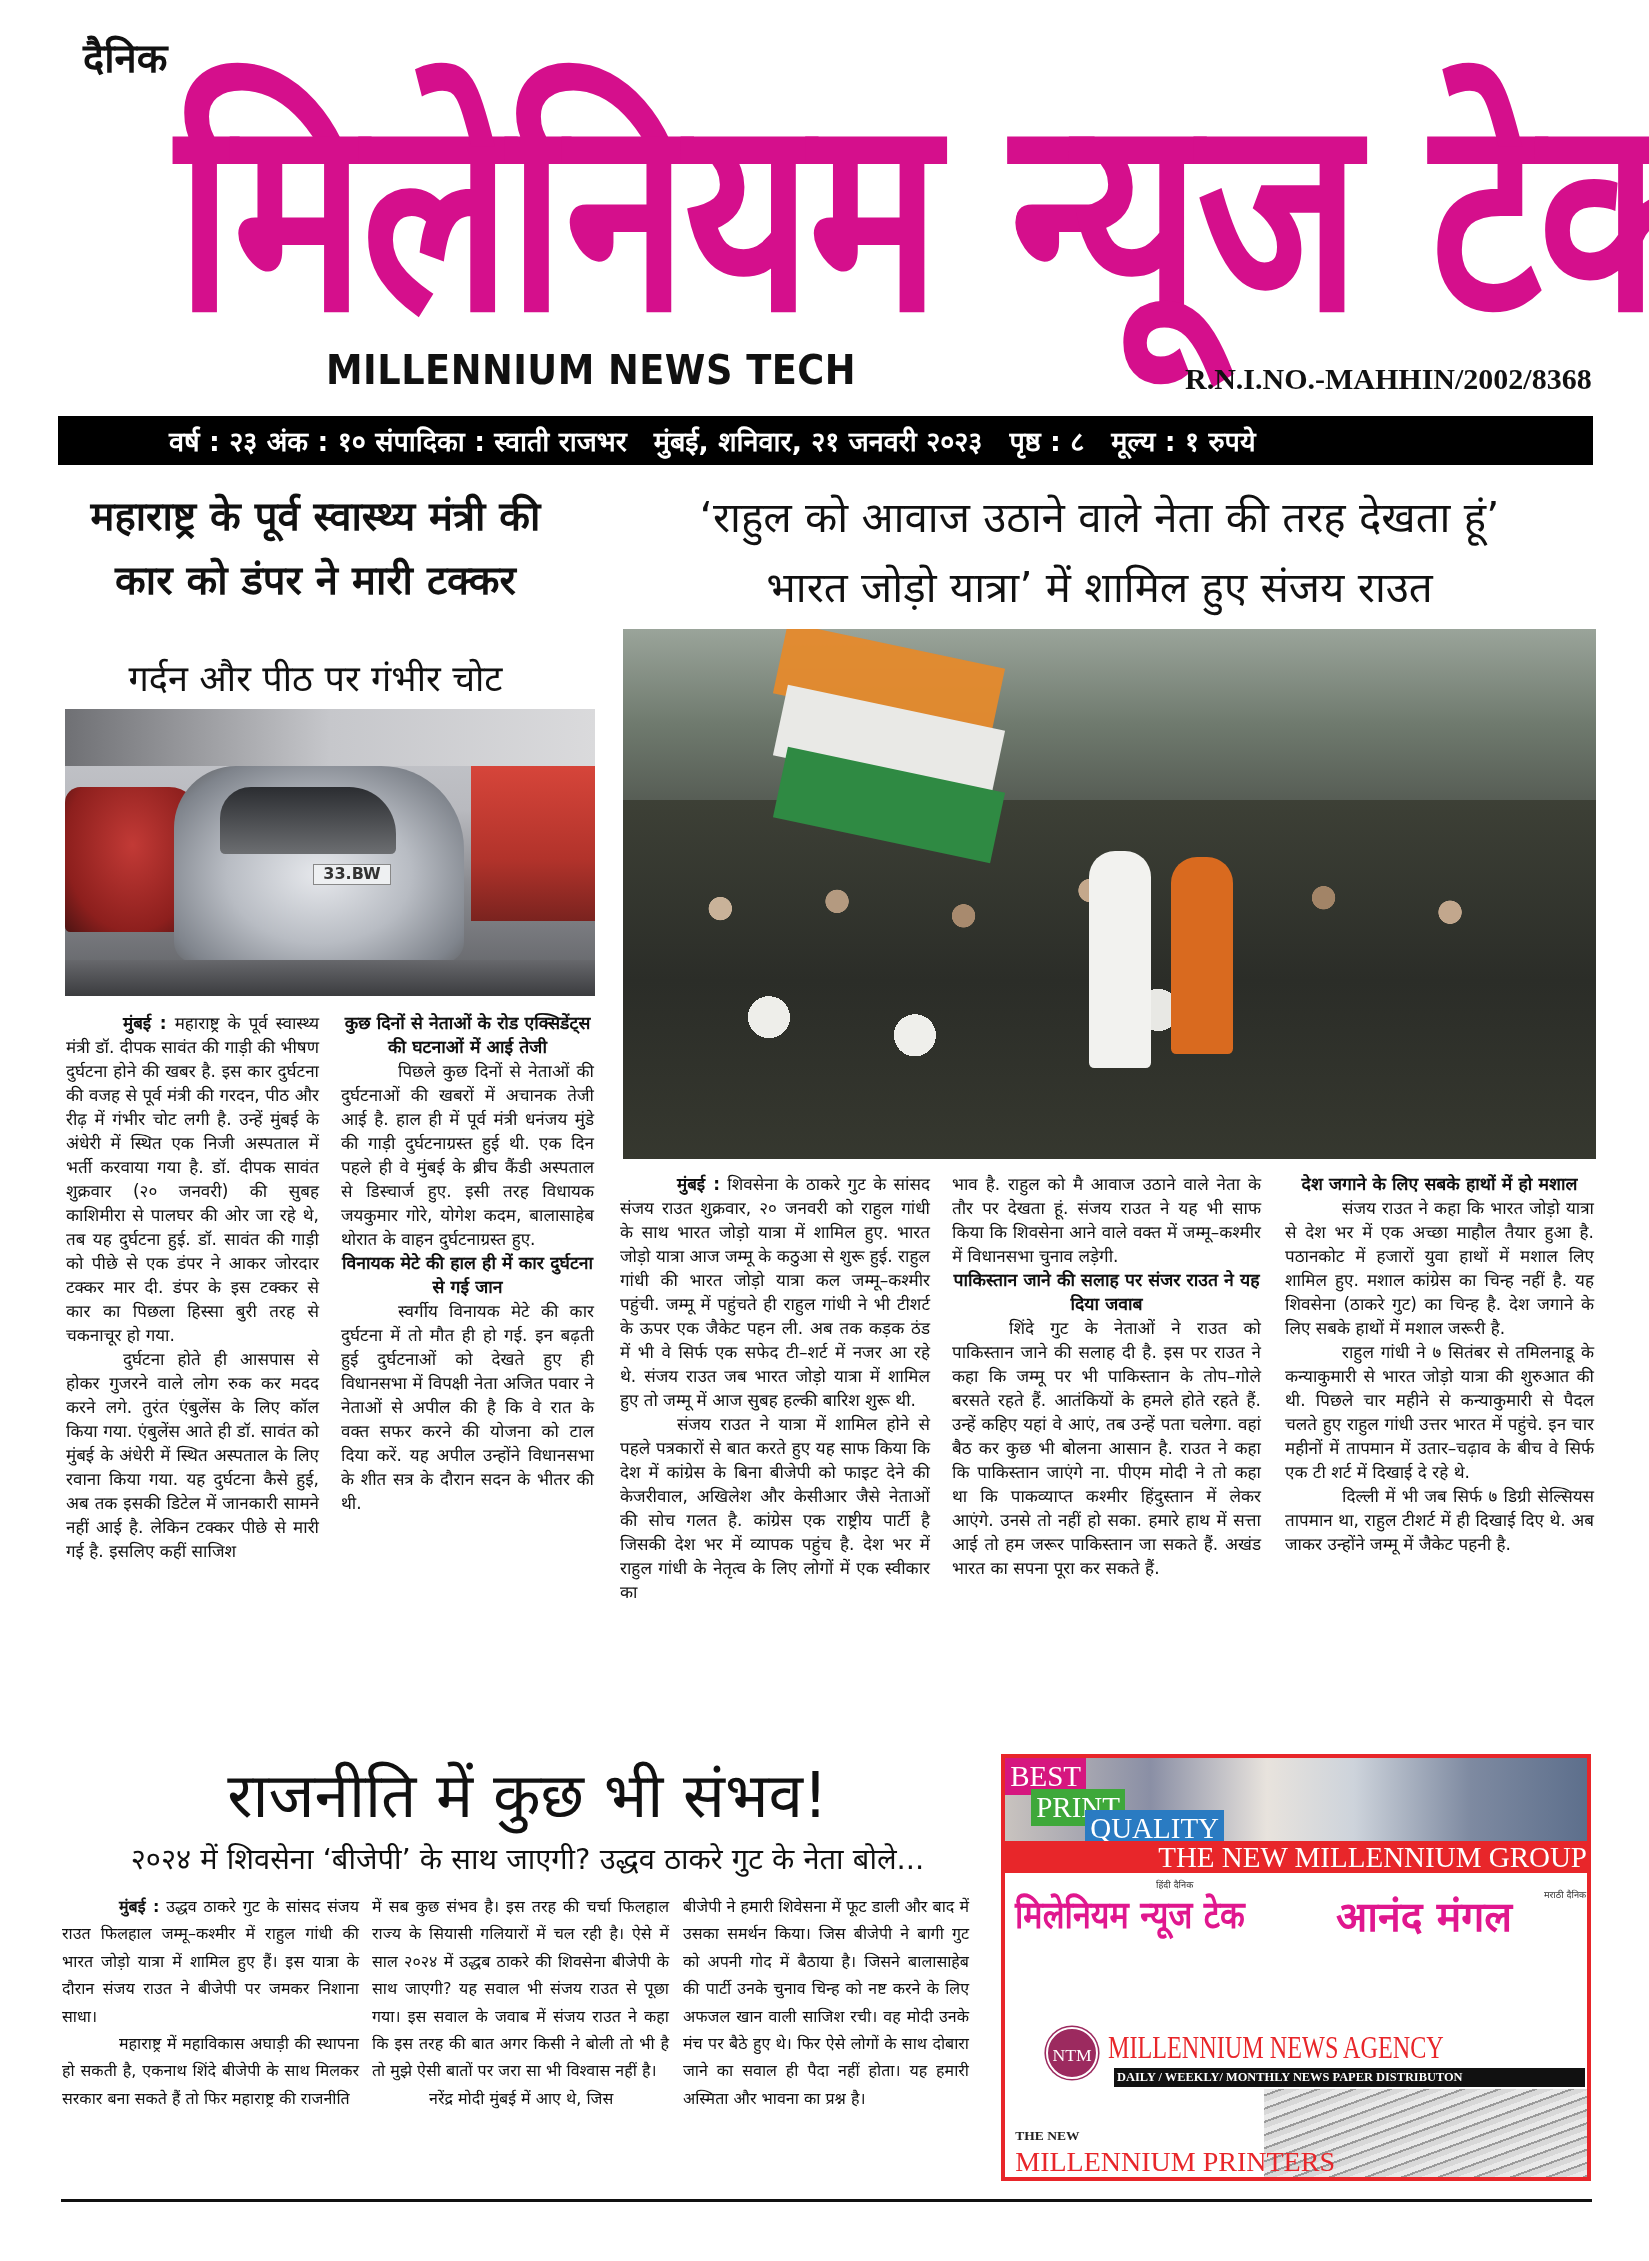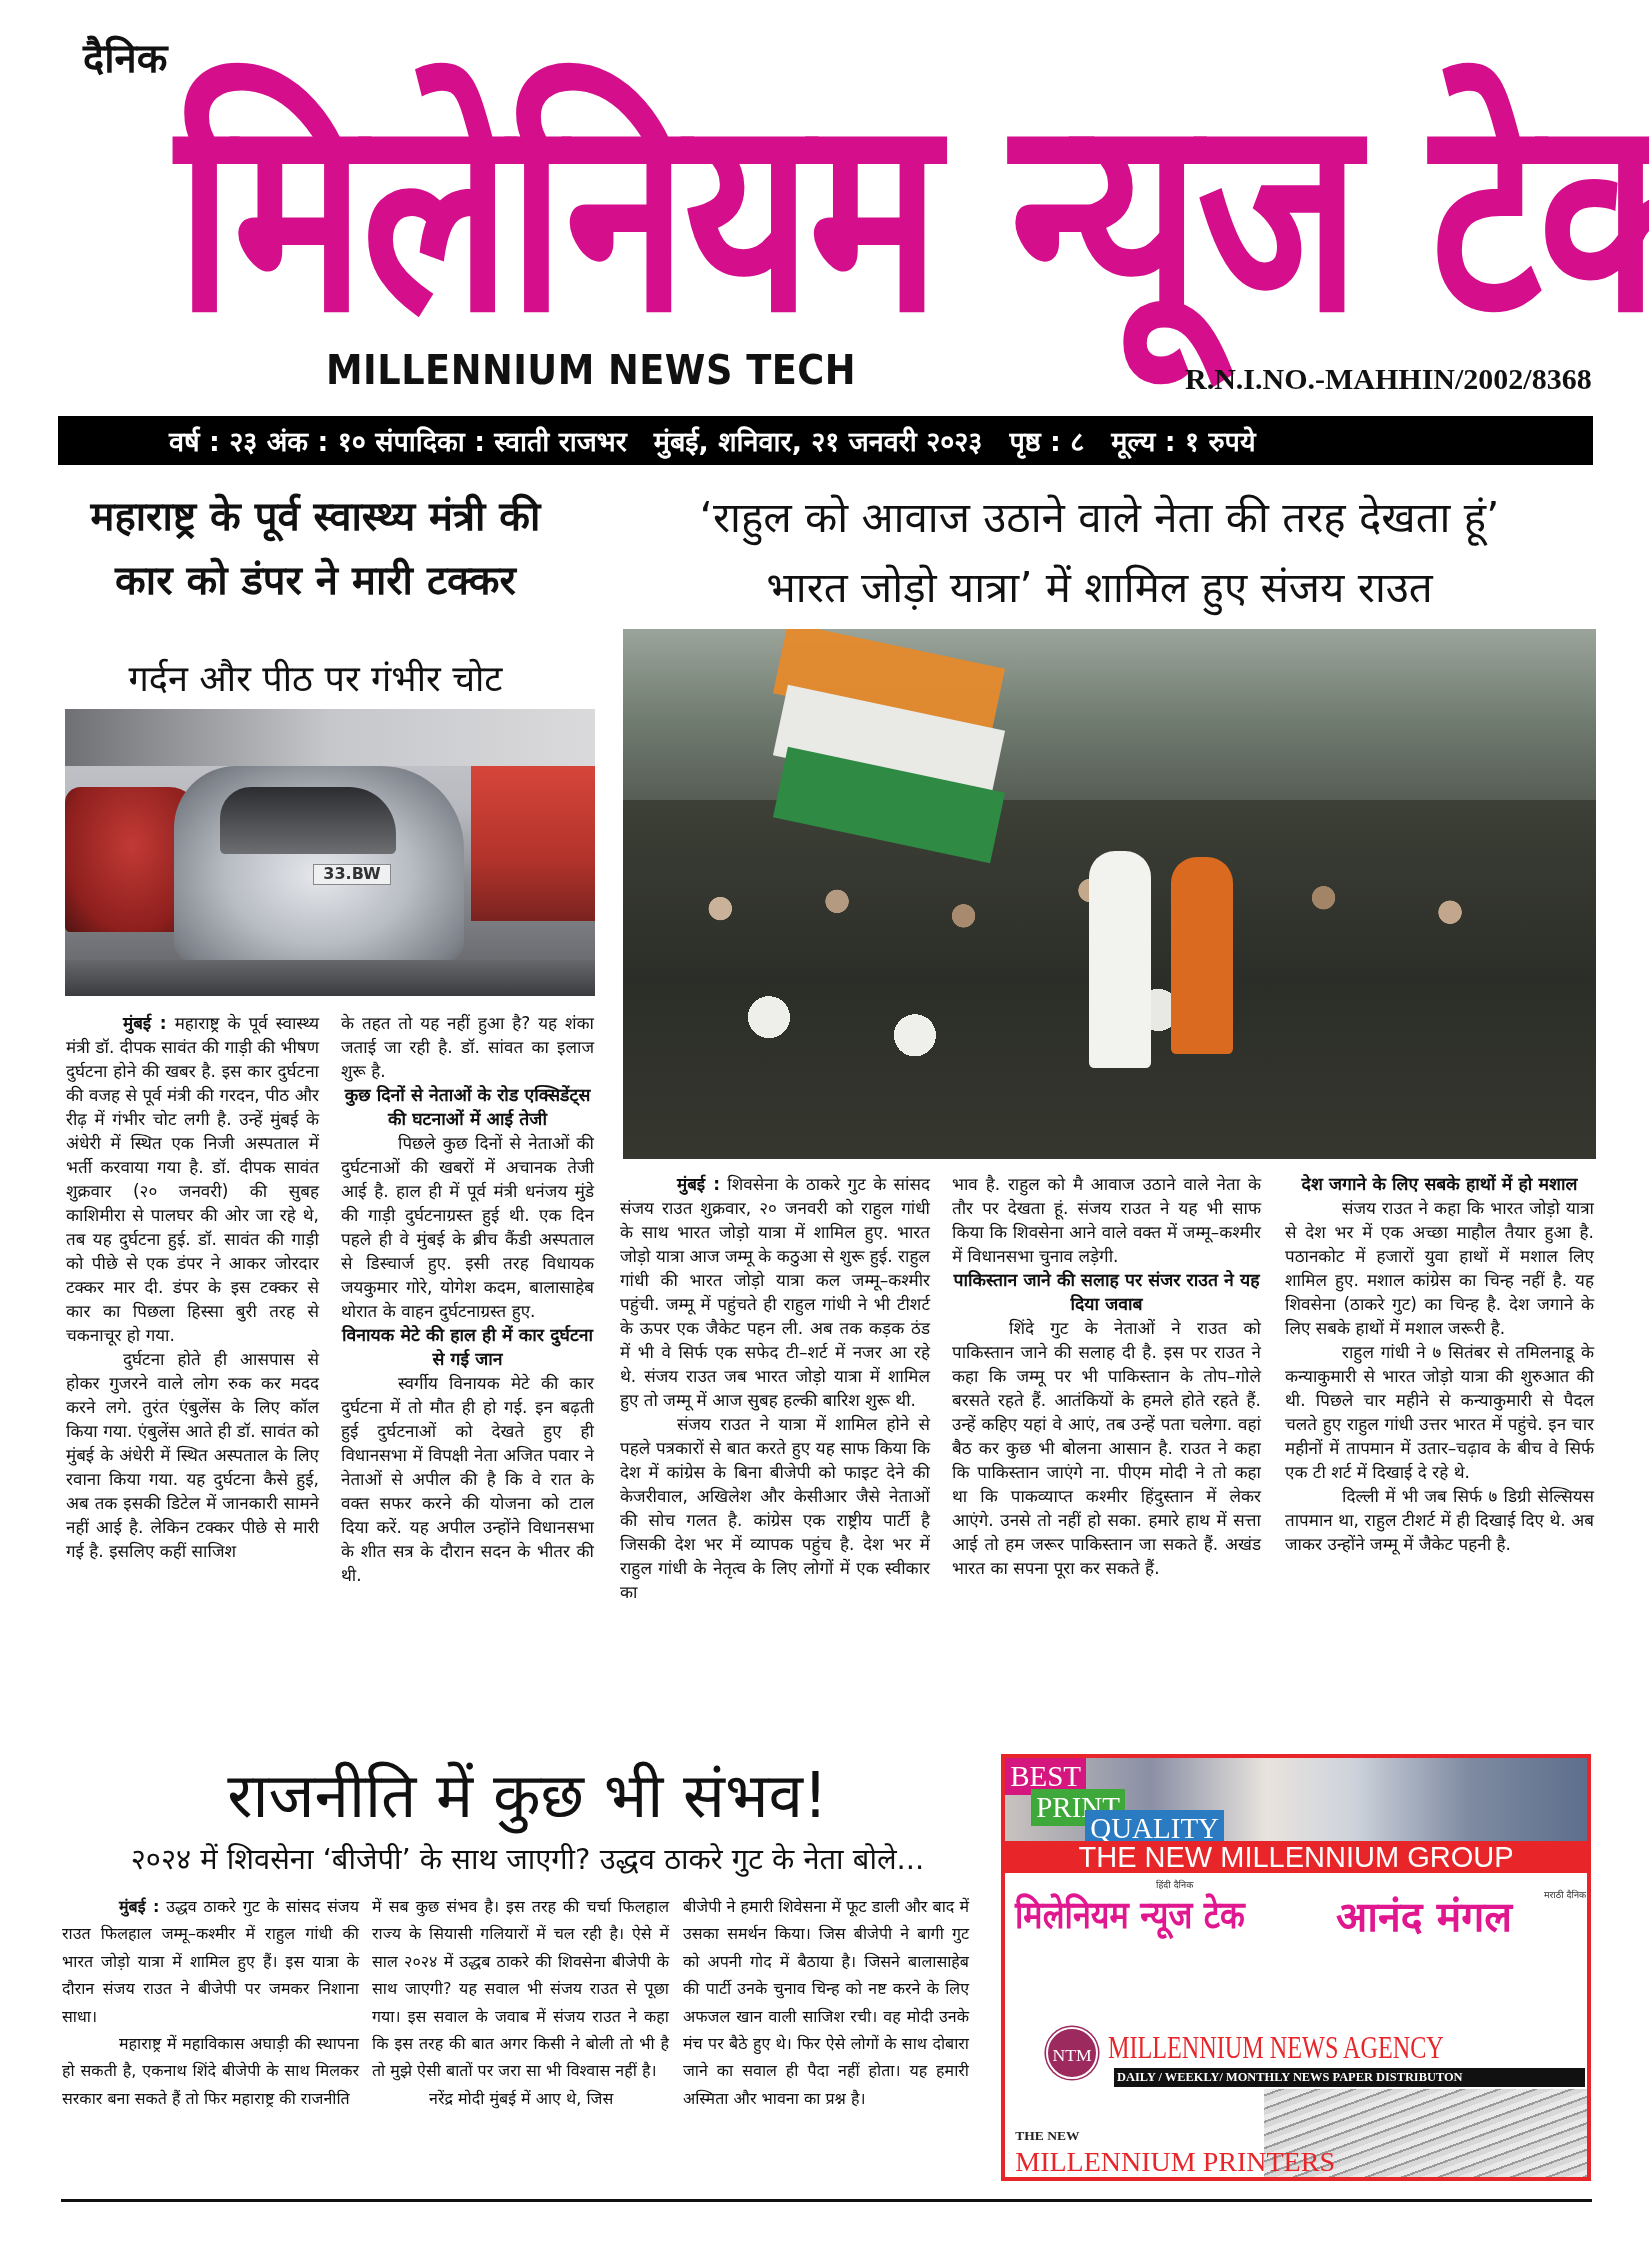"के तहत तो यह नहीं" p.noindent { html: <p>के तहत तो यह नहीं हुआ है? यह शंका जताई जा रही है. डॉ. सांवत का इलाज शुरू है.</p> -> none }
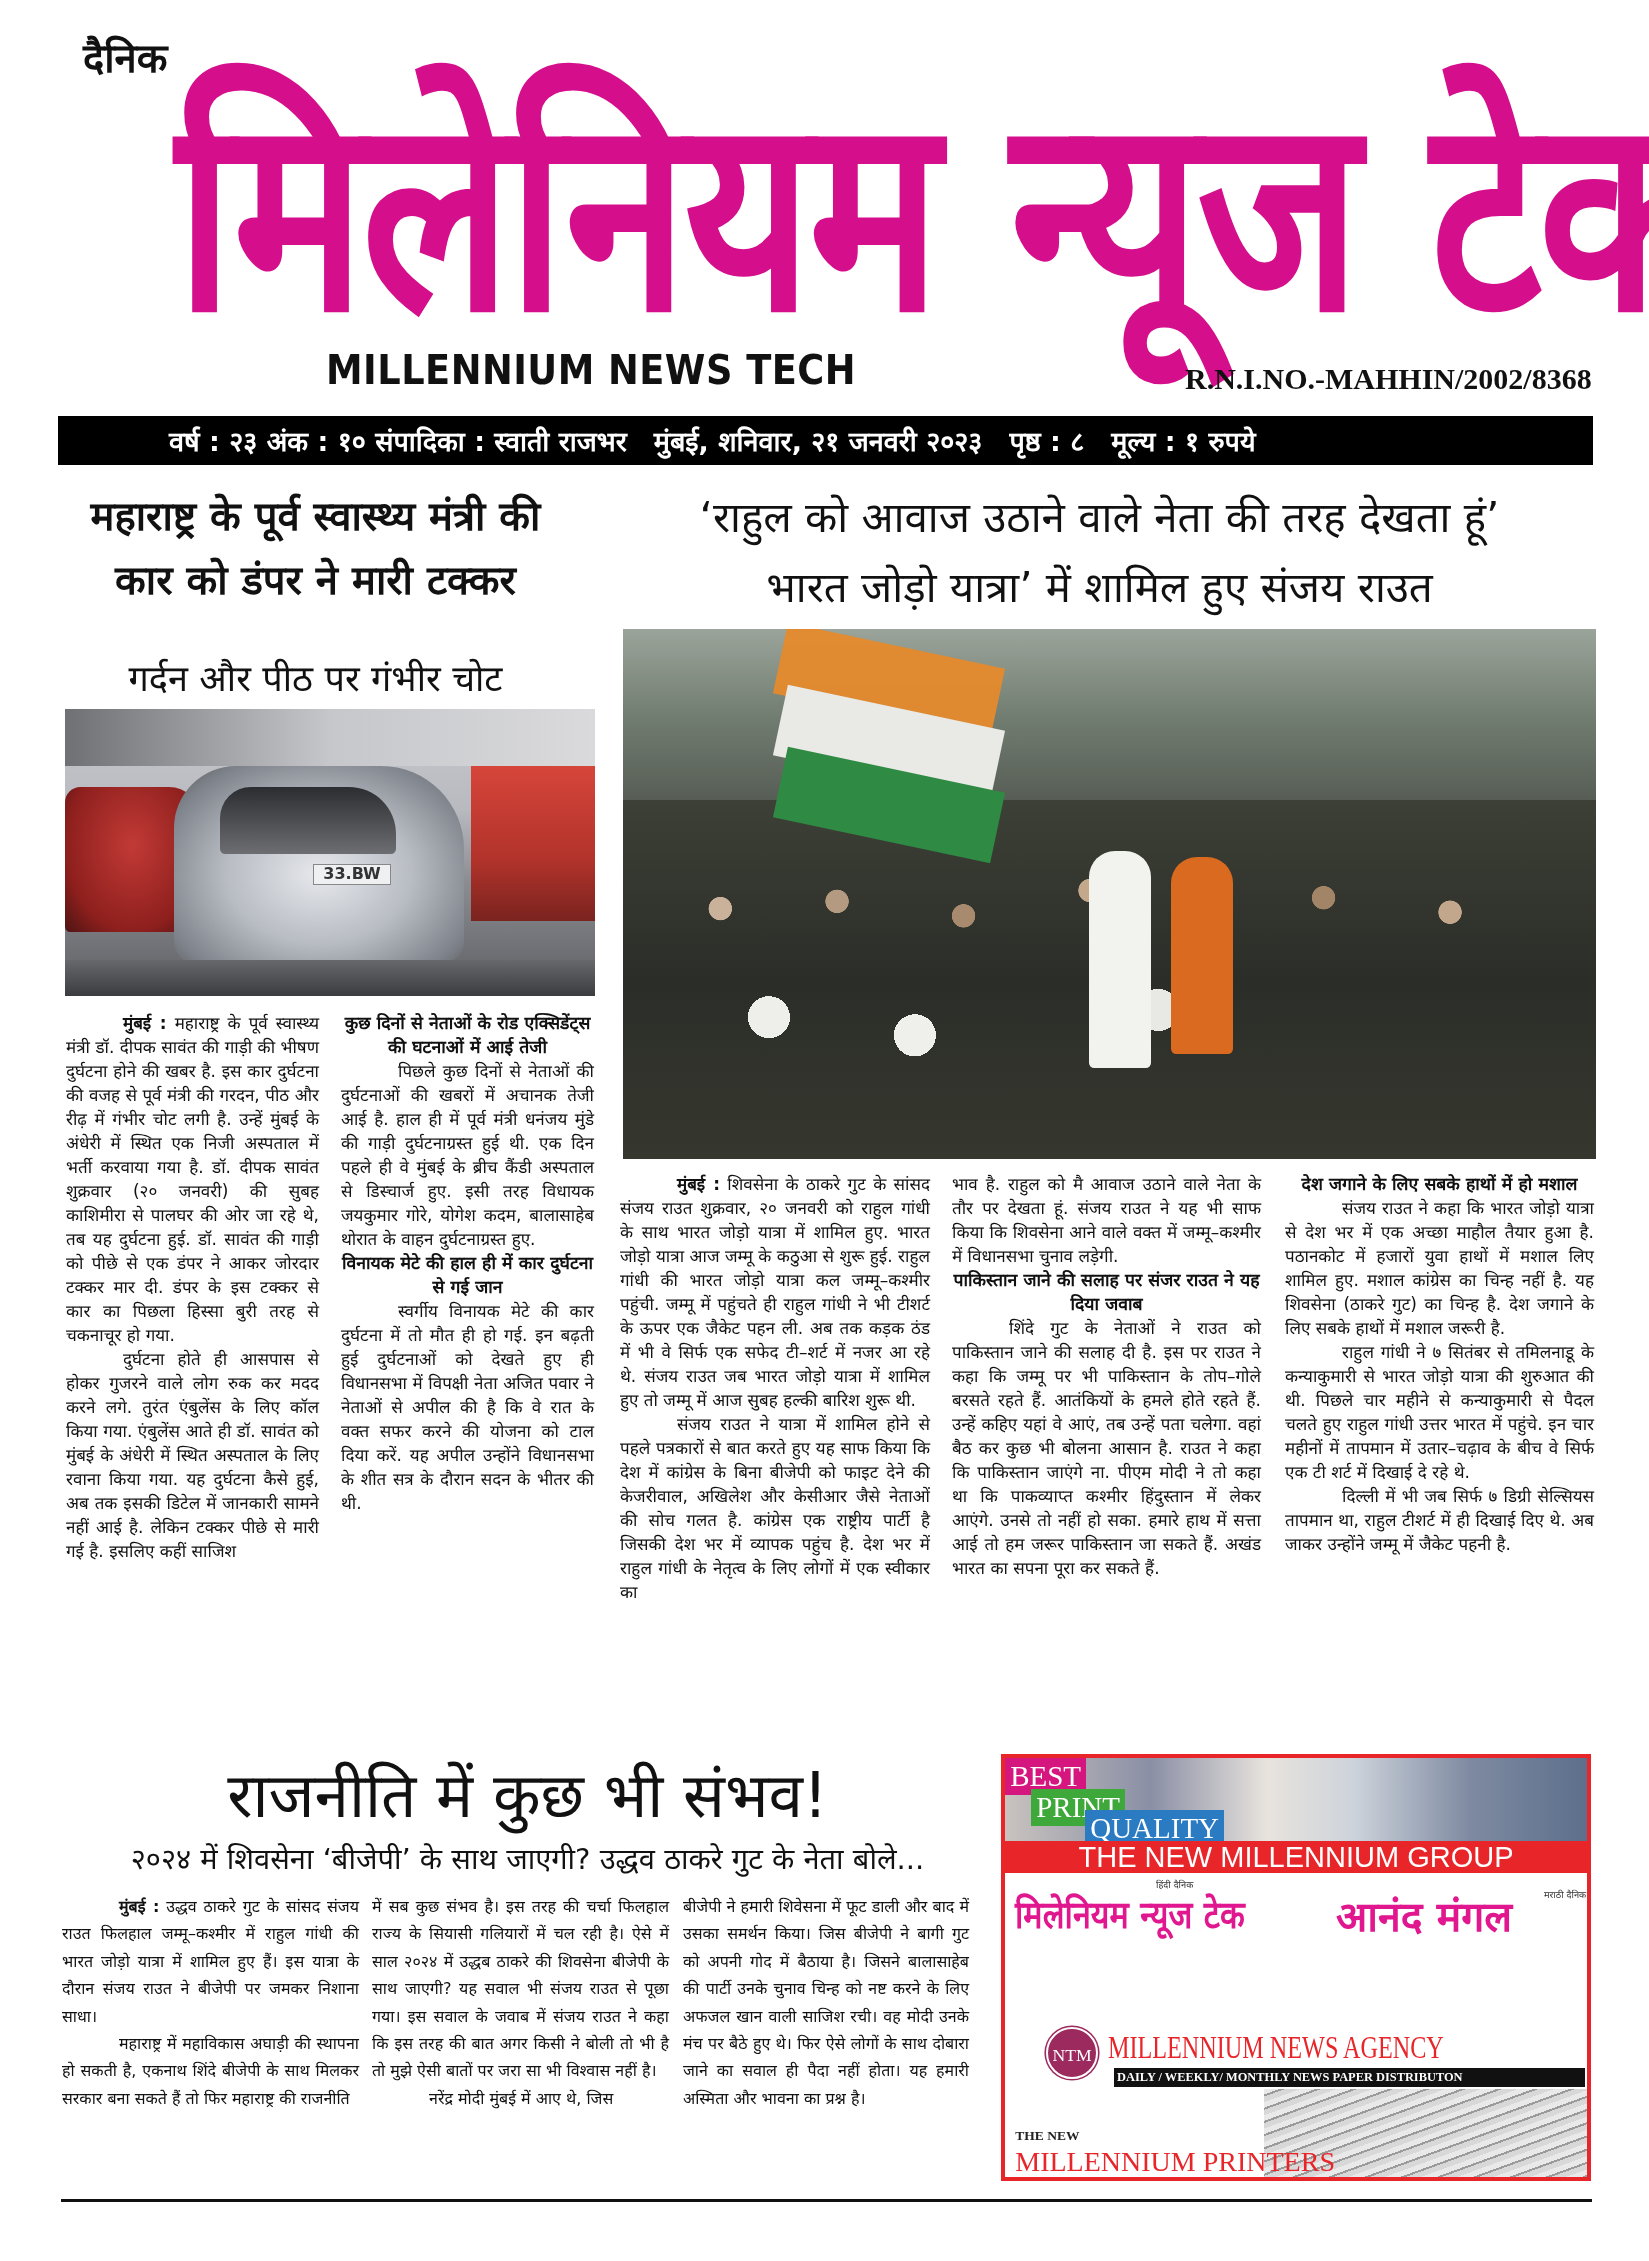"THE NEW MILLENNIUM GROUP" #ad .group-bar { font-family: Liberation Sans, sans-serif -> Liberation Serif, serif; text-align: center -> right }
